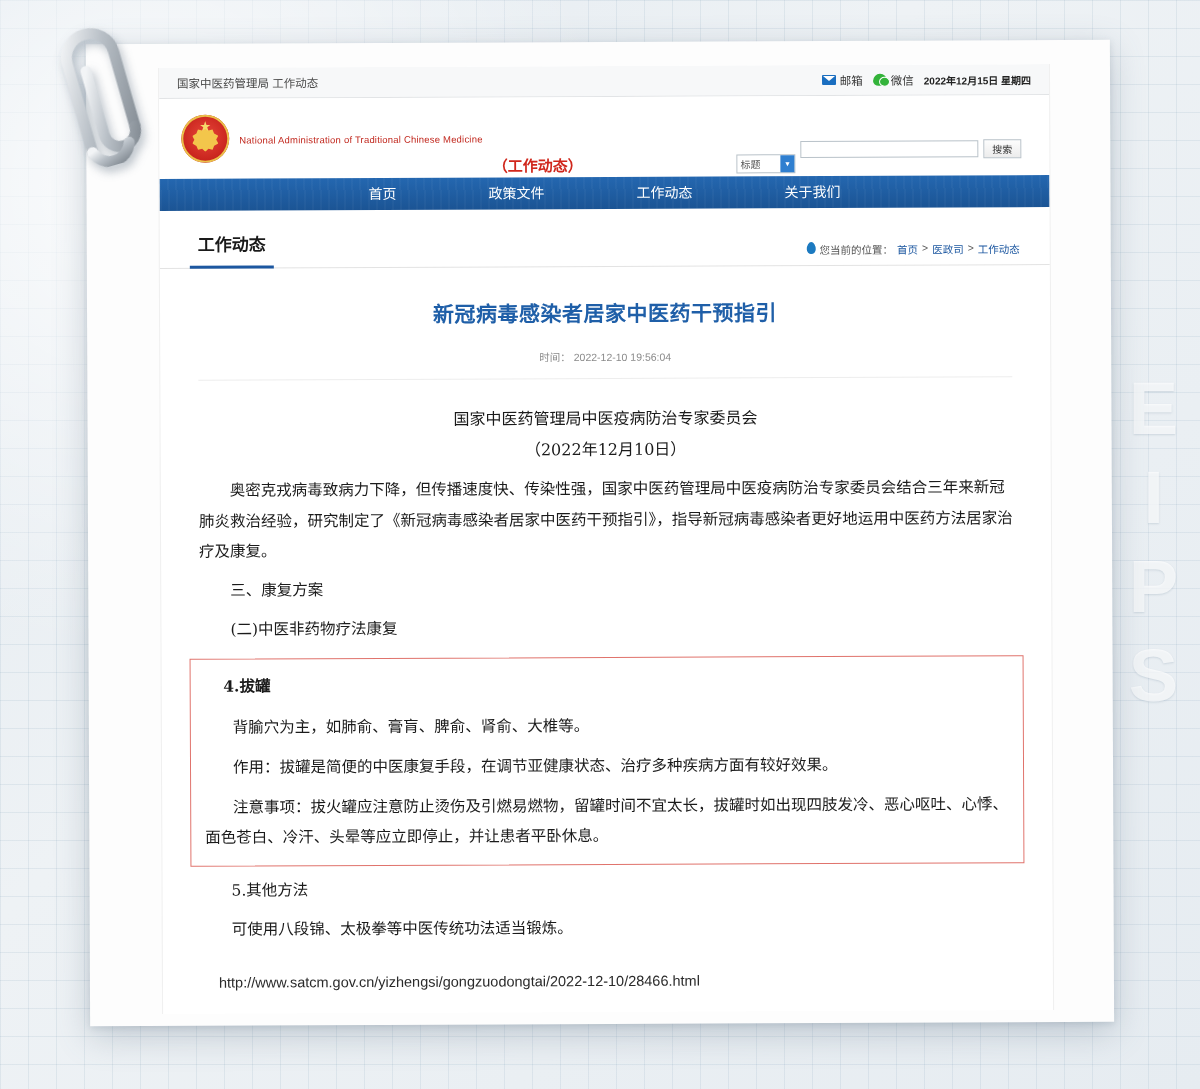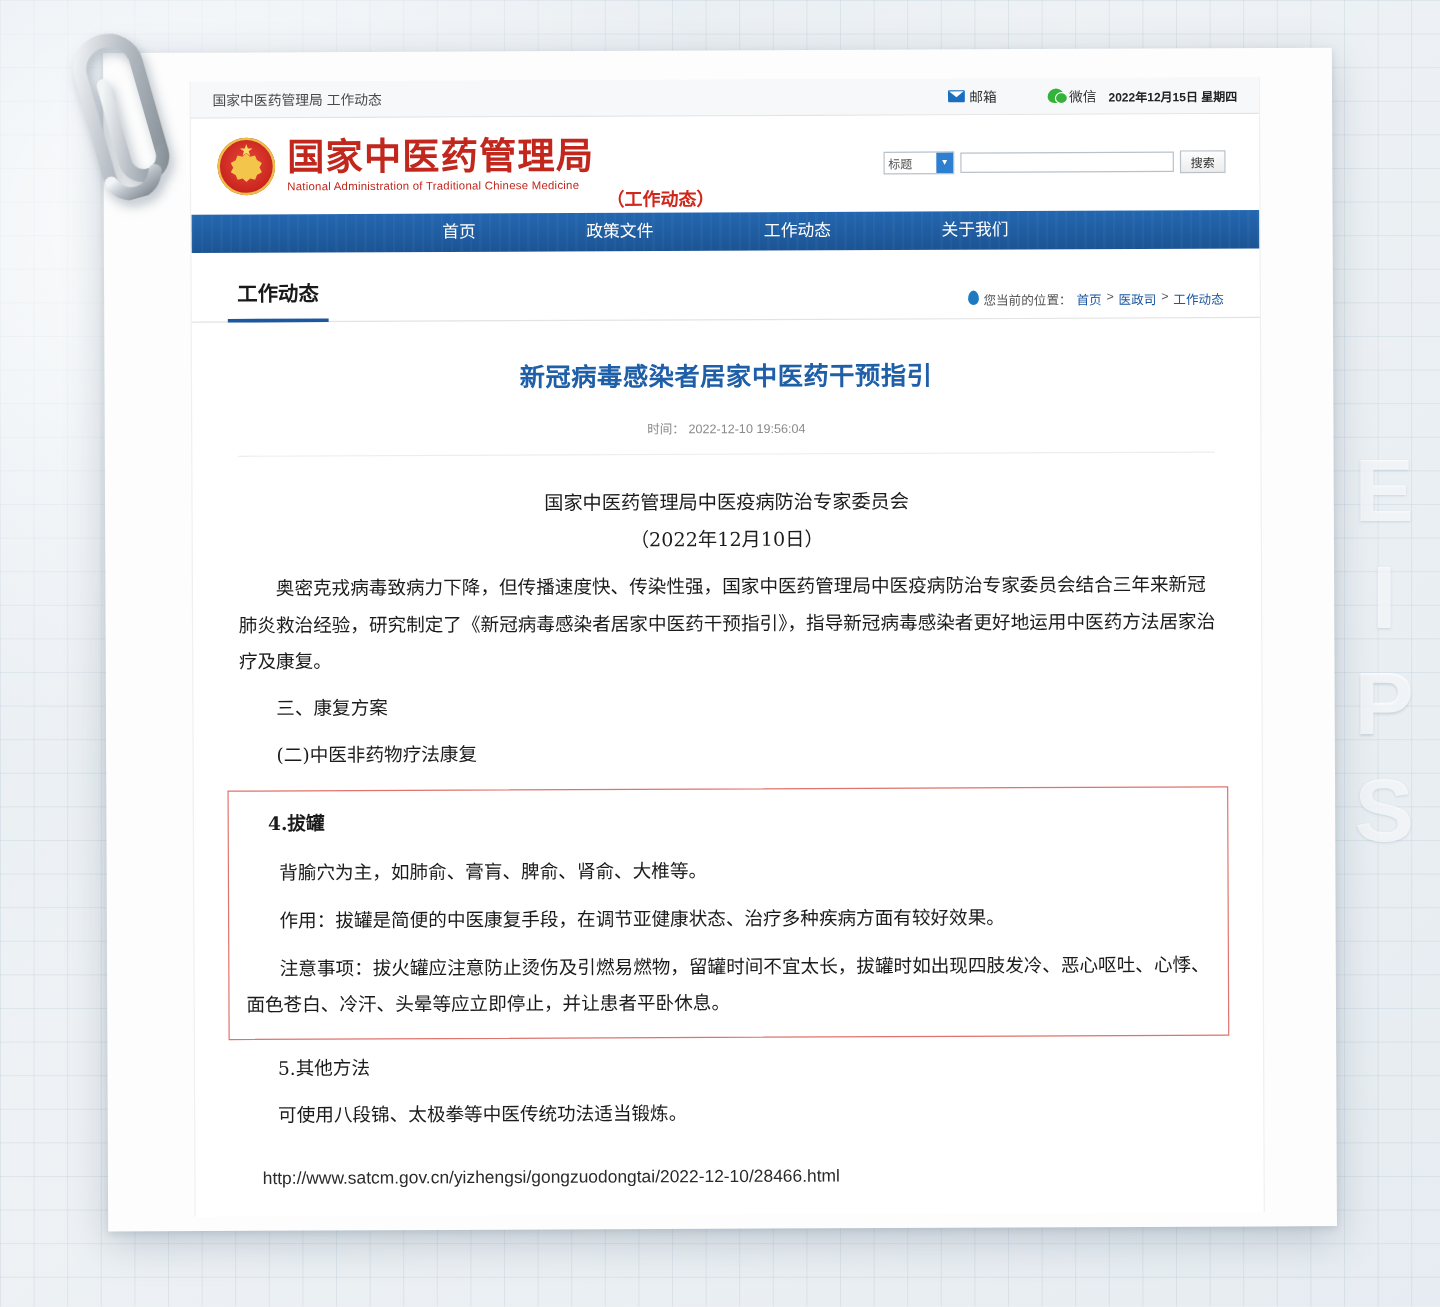"邮箱" .topbar .item { margin-left: 32px -> none }
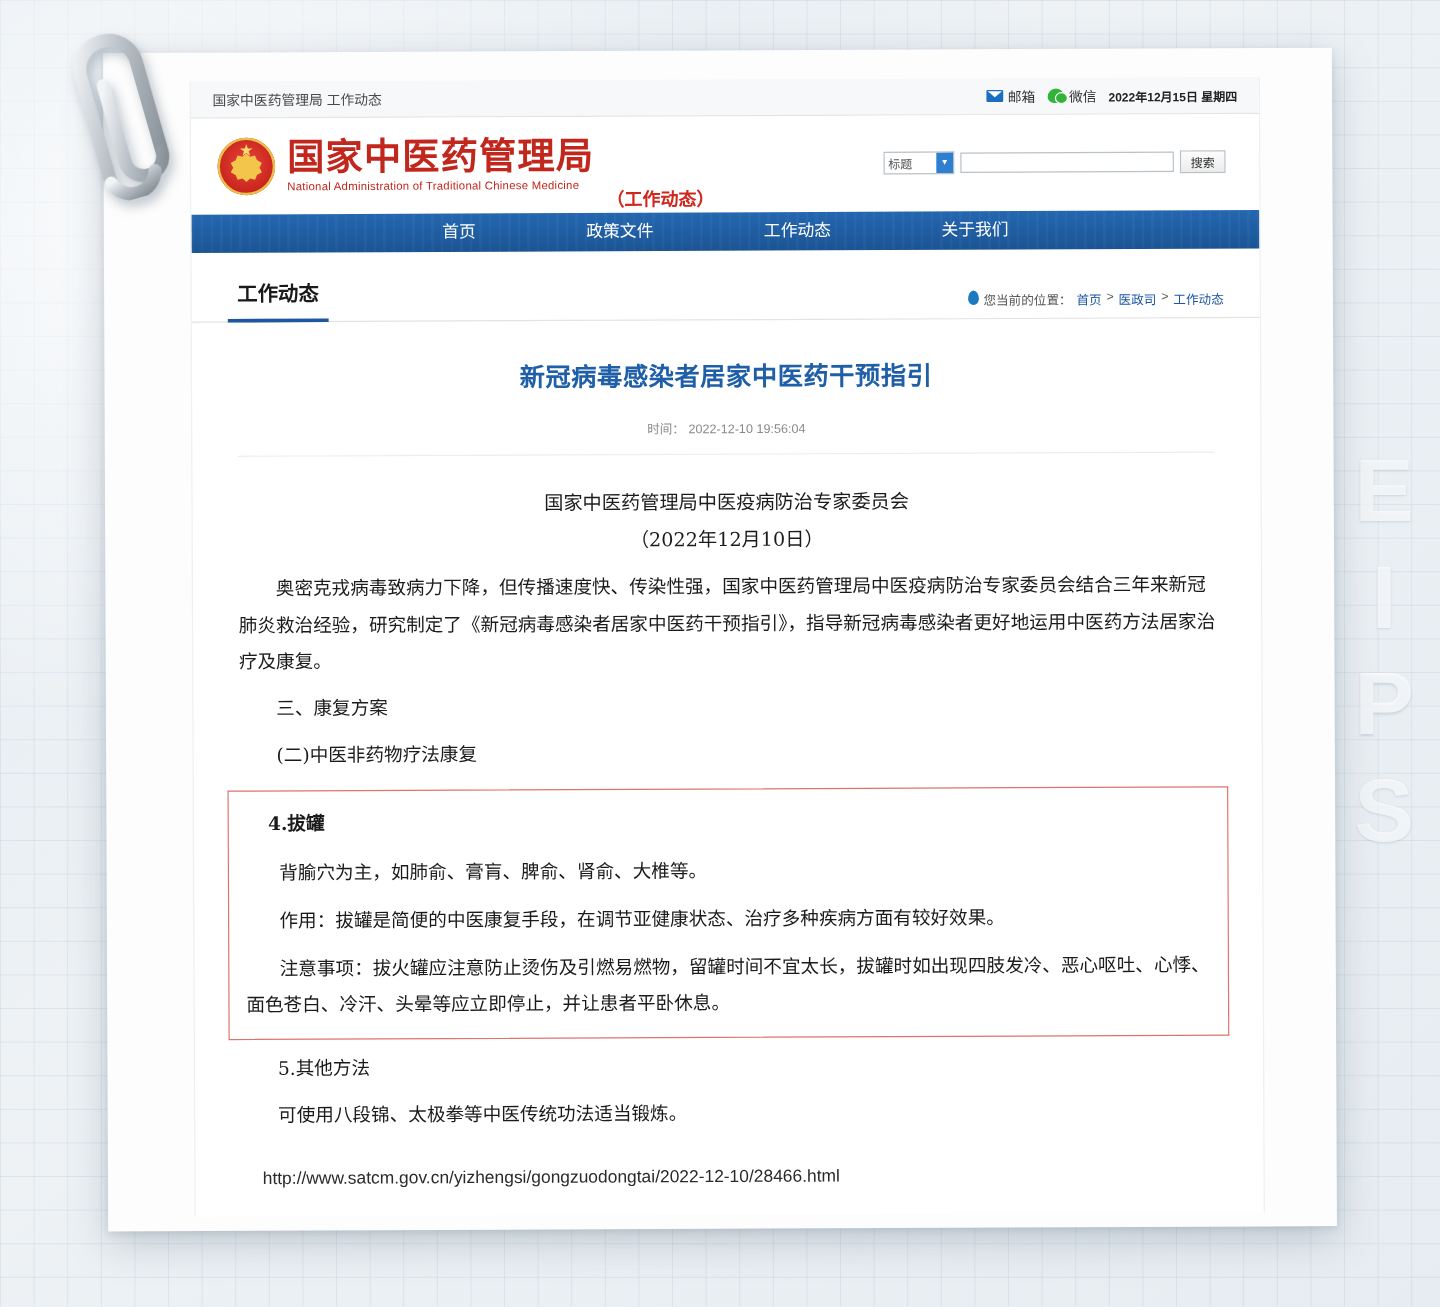"国家中医药管理局" div.title-cn { html: <div>国家中医药管理局</div> -> none }
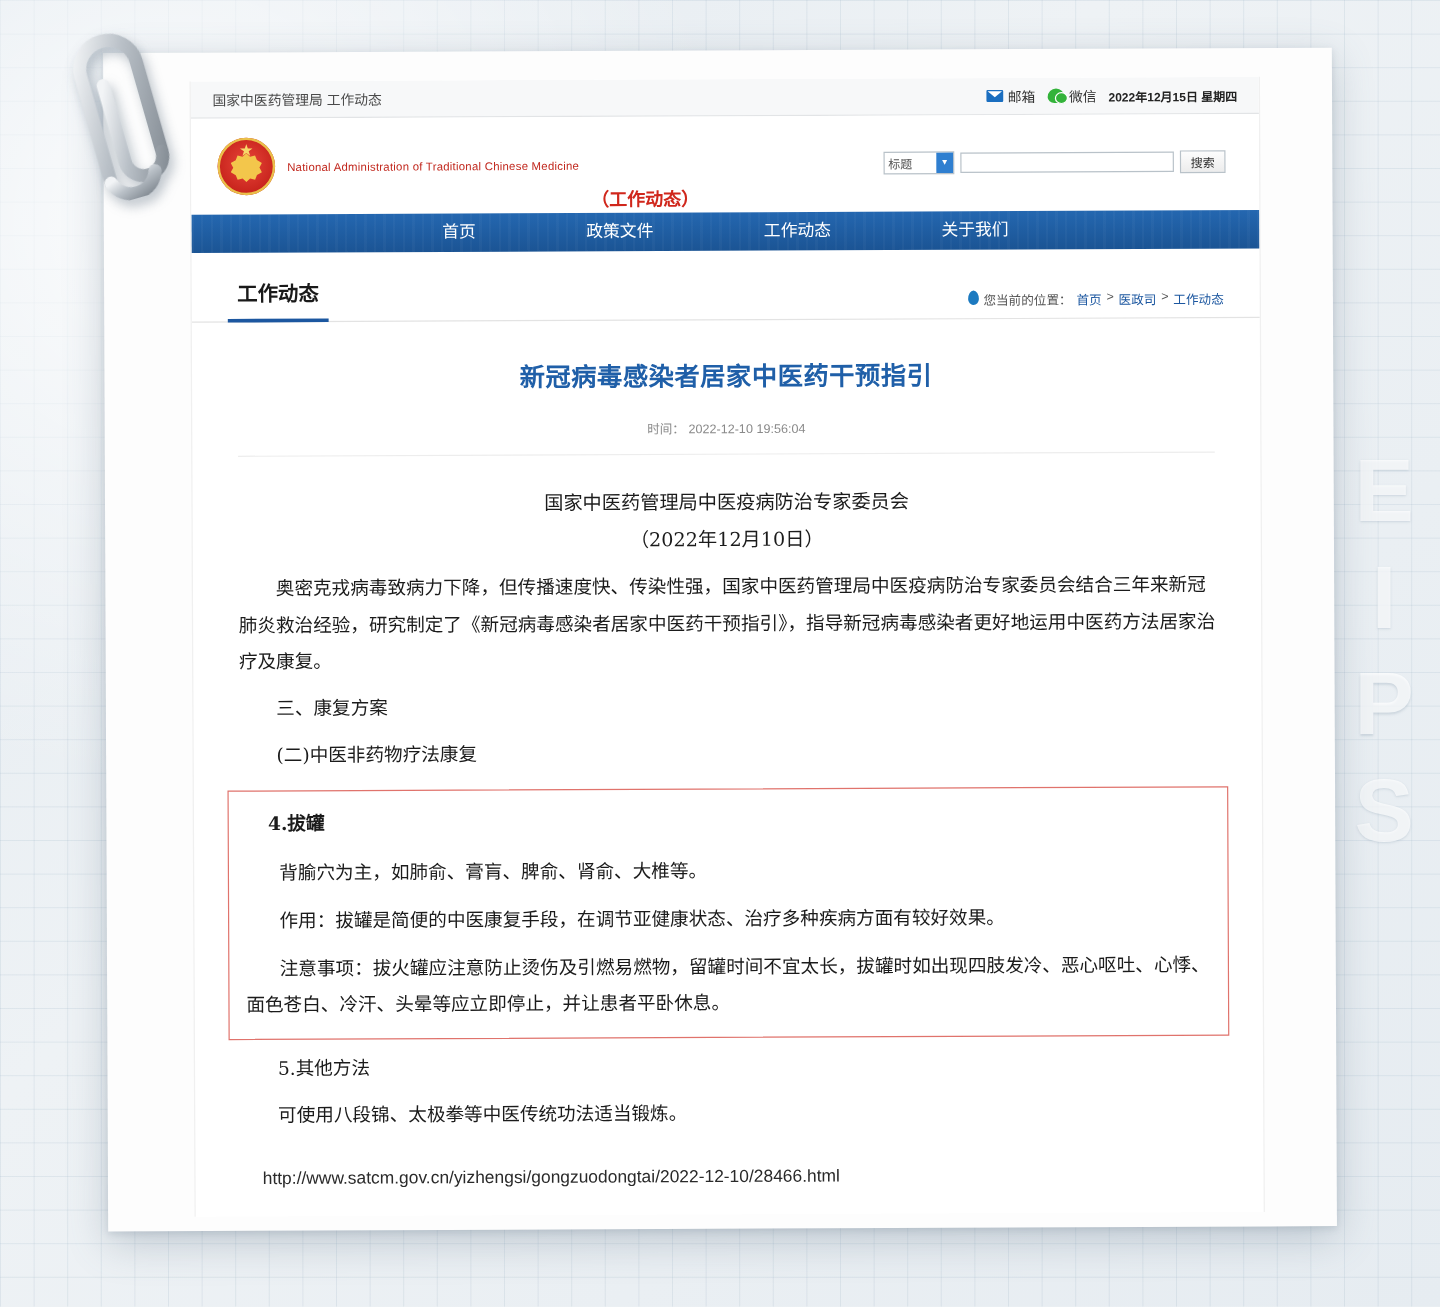"标题" .sel { margin-top: none -> 28px }
